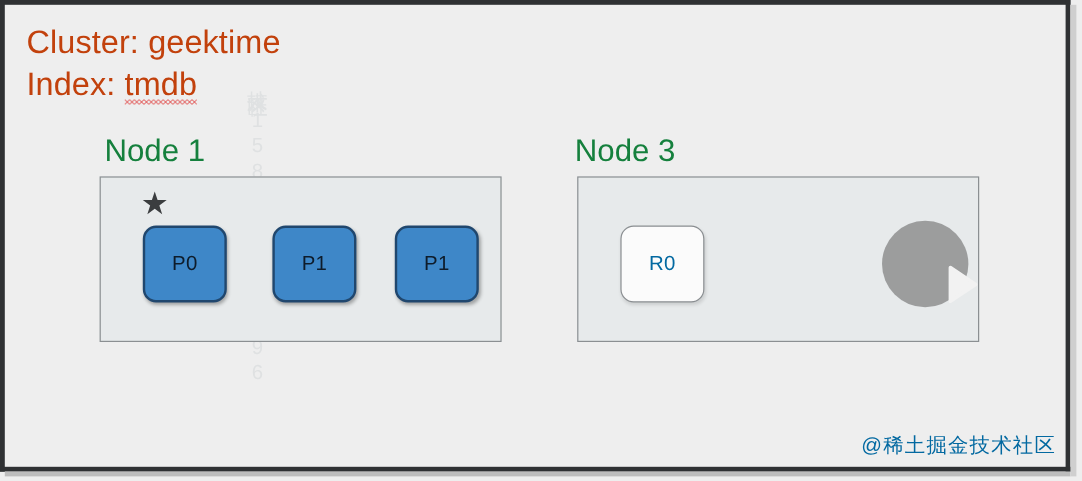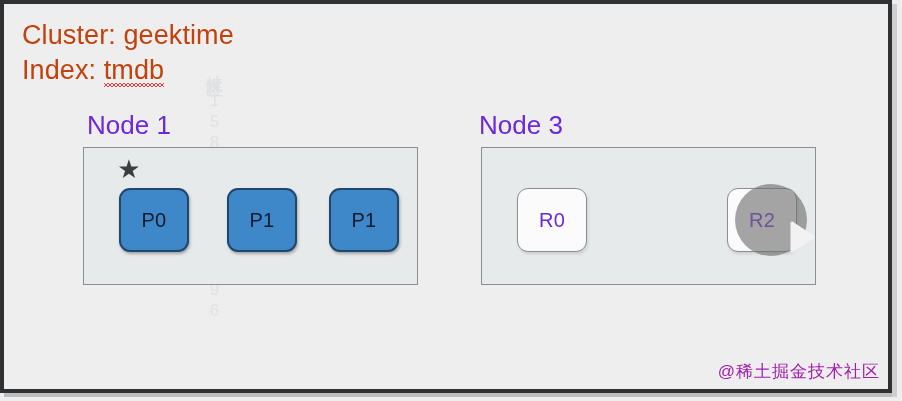"Node 1" .node-label { color: #6d28d9 -> #15803d }
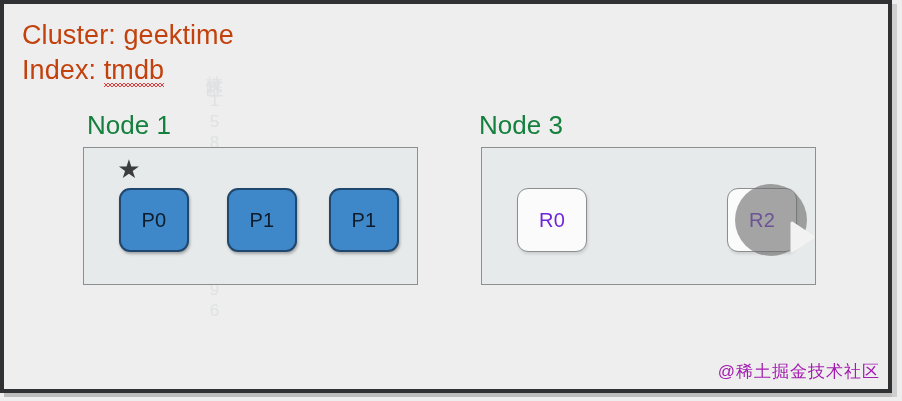"P0" .shard { font-size: 20px -> 17px }
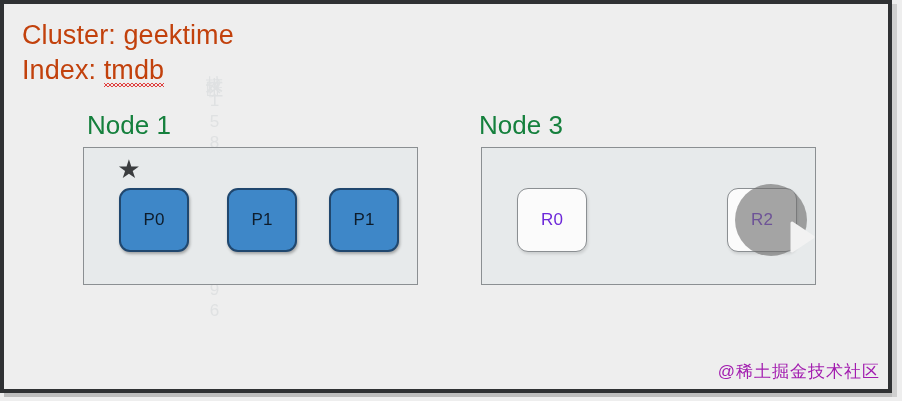"R0" .shard-replica { color: #6d28d9 -> #0369a1 }
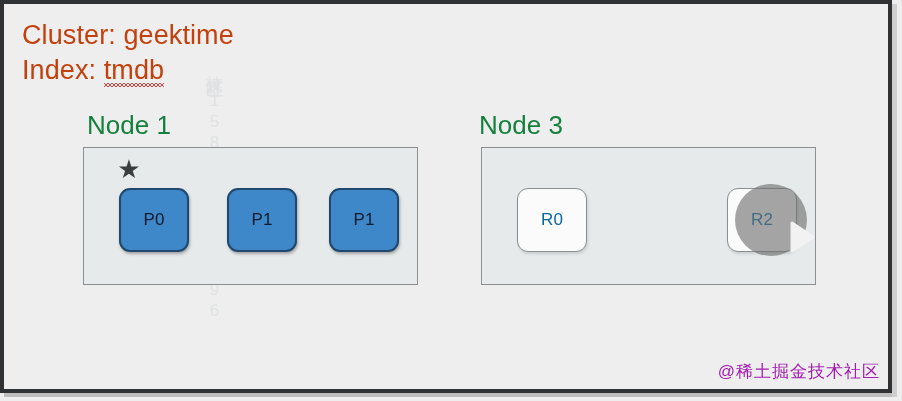"R2" div.shard { html: <div>R2</div> -> none }
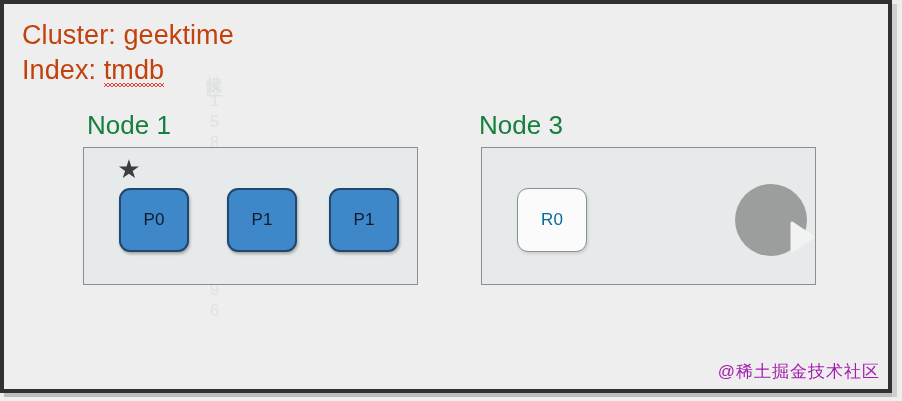"@稀土掘金技术社区" #watermark-corner { color: #a21caf -> #0369a1 }
